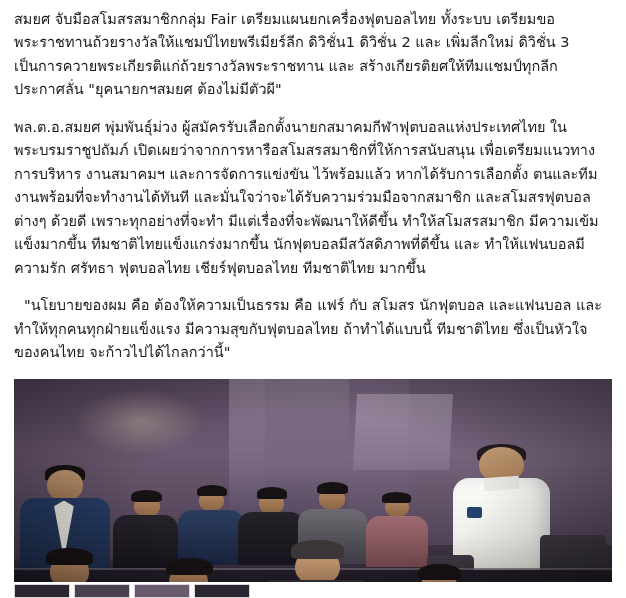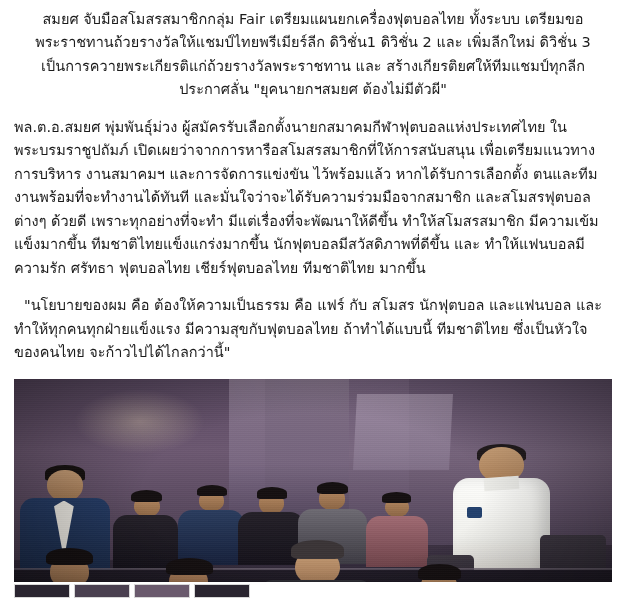"สมยศ จับมือสโมสรสมาชิกกลุ่ม Fair" p.lead { text-align: center -> none }
